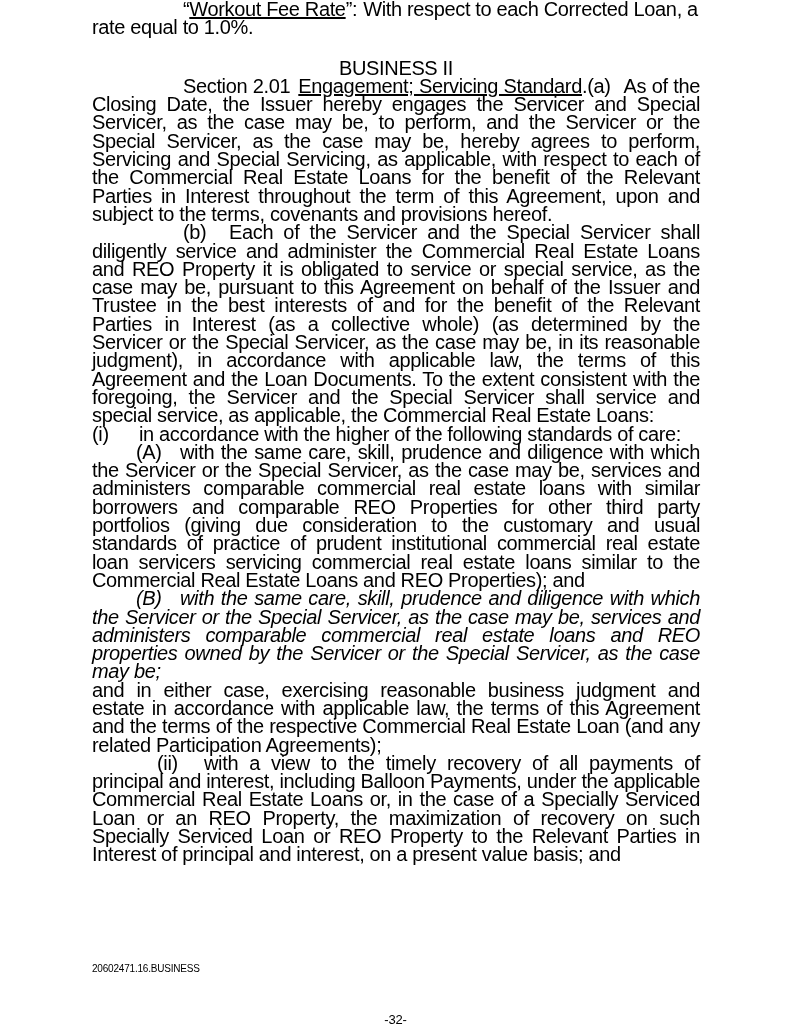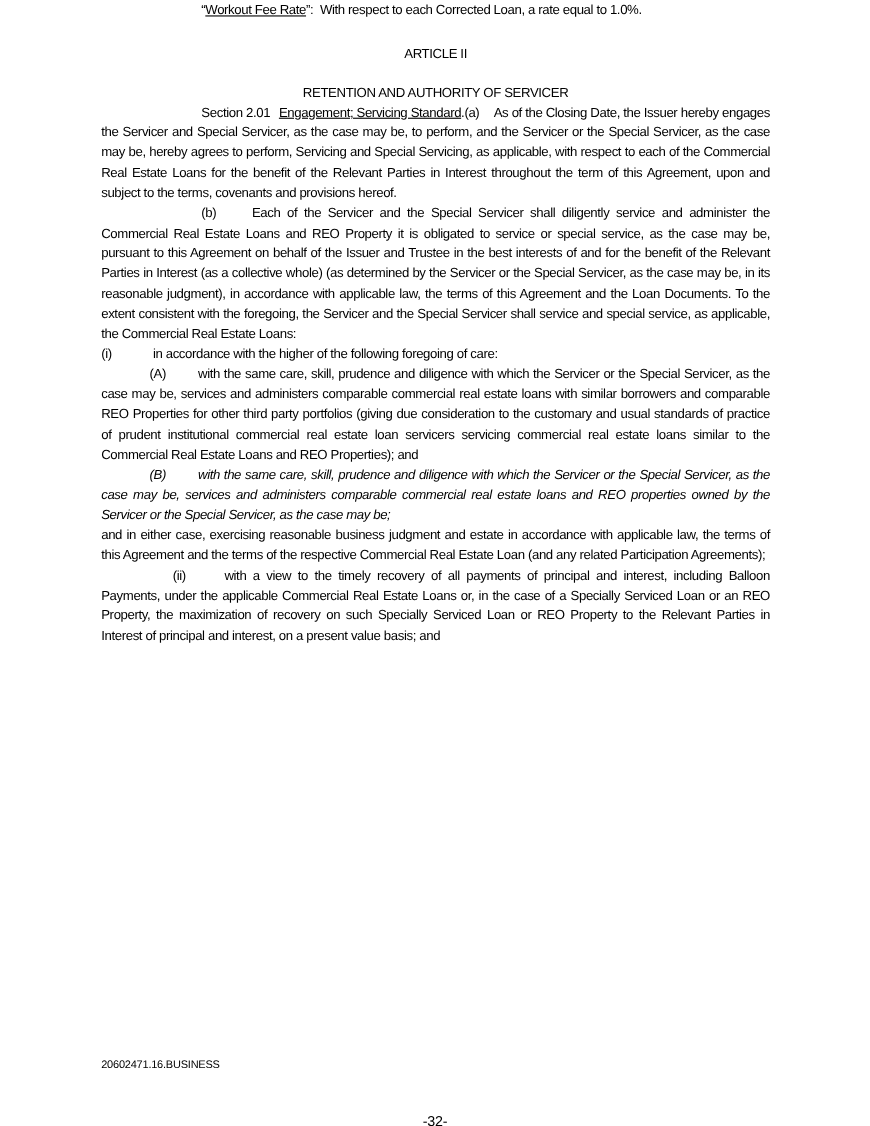"“Workout Fee Rate”: With respect" .content p { font-size: 12px -> 20px }
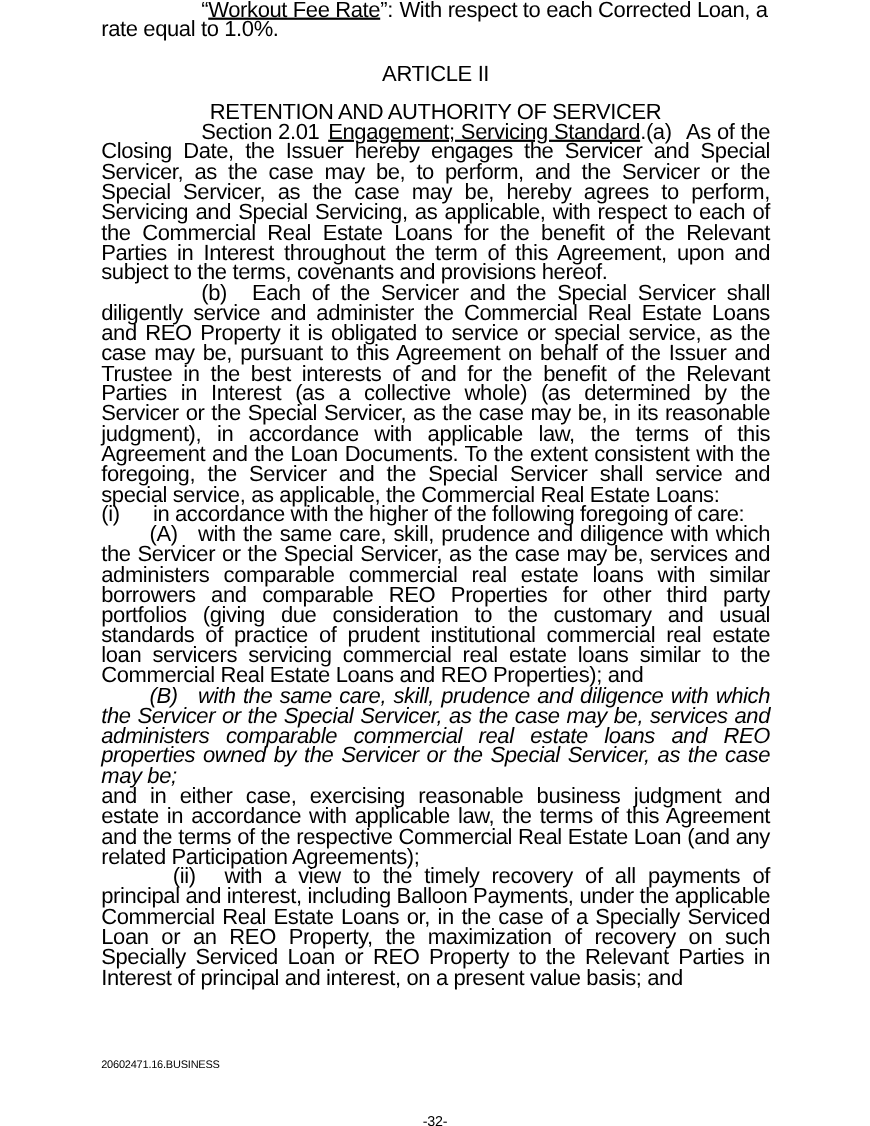"ARTICLE II" p.heading { text: ARTICLE -> BUSINESS }
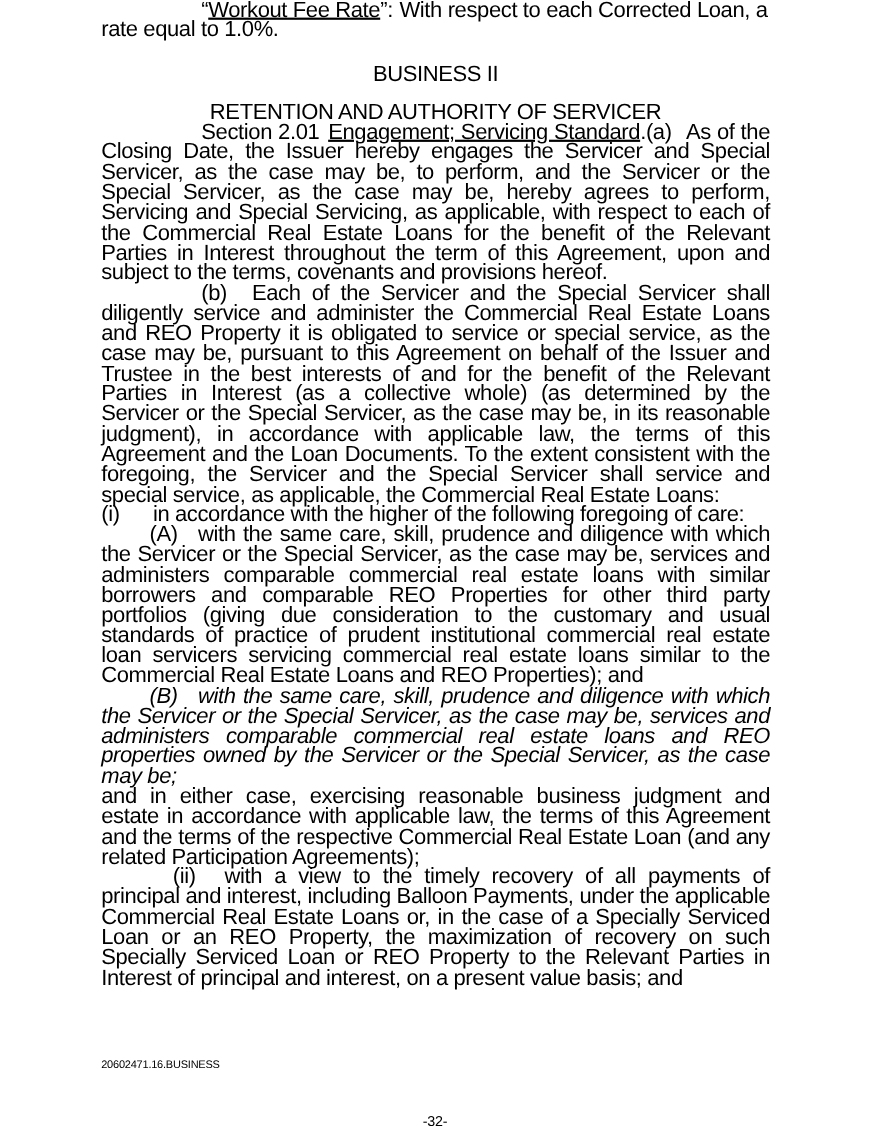"RETENTION AND AUTHORITY OF SERVICER" p.heading { html: <p>RETENTION AND AUTHORITY OF SERVICER</p> -> none }
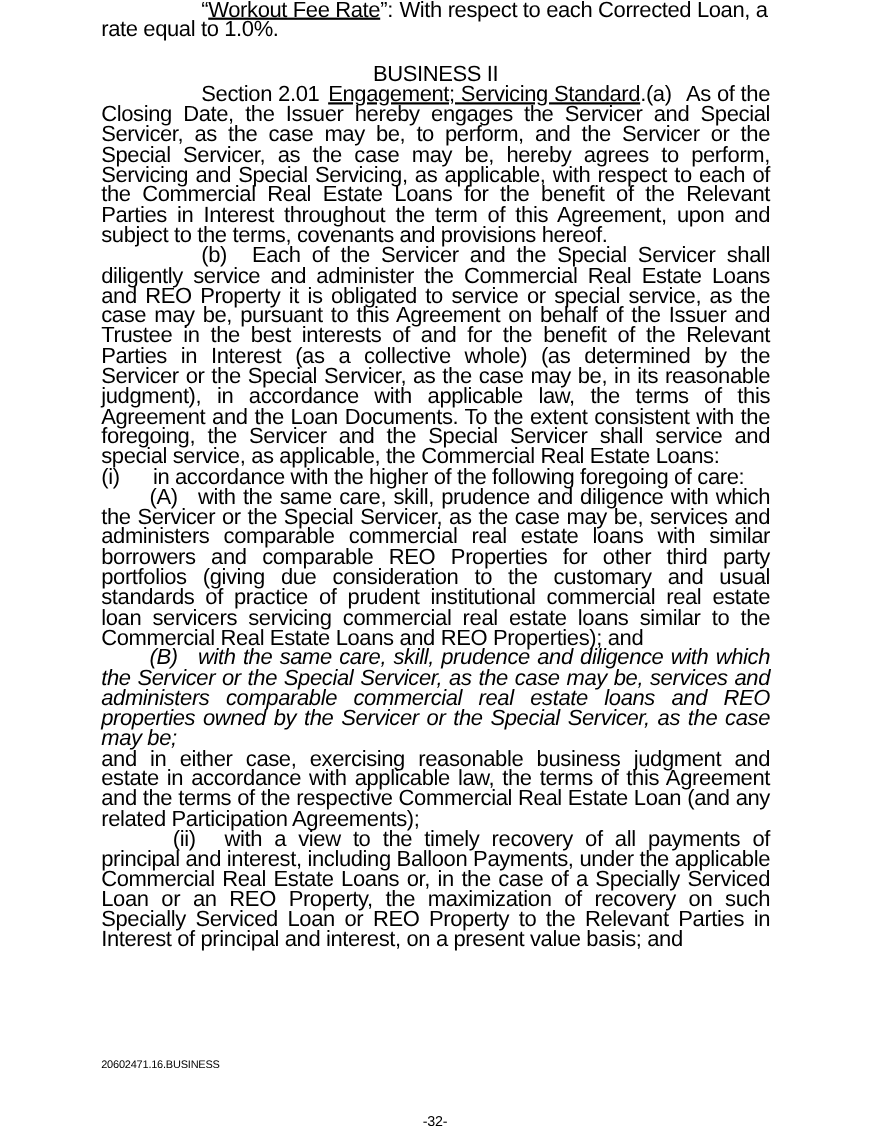"in accordance with the higher" span { text: foregoing -> standards }
